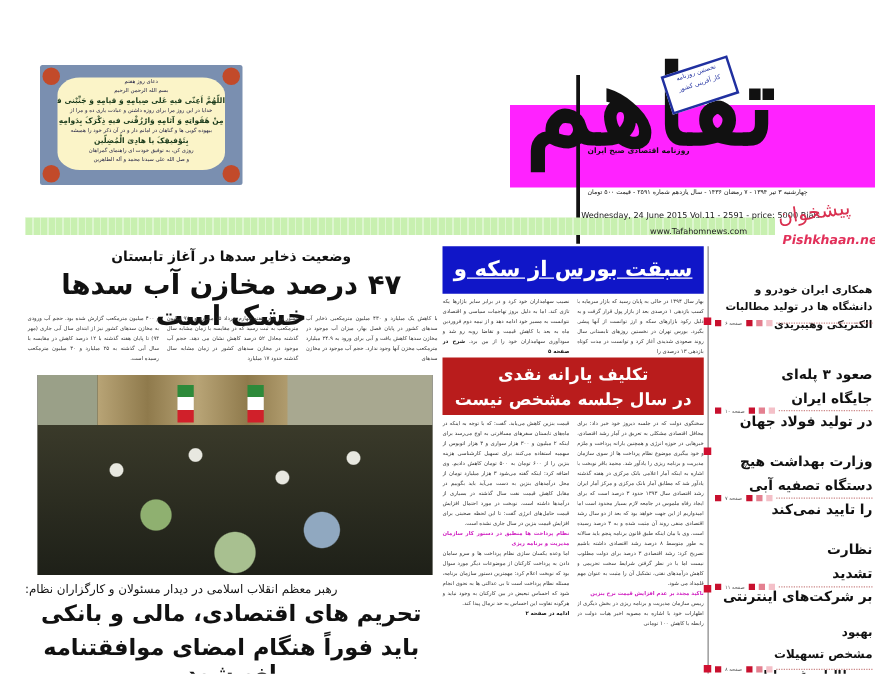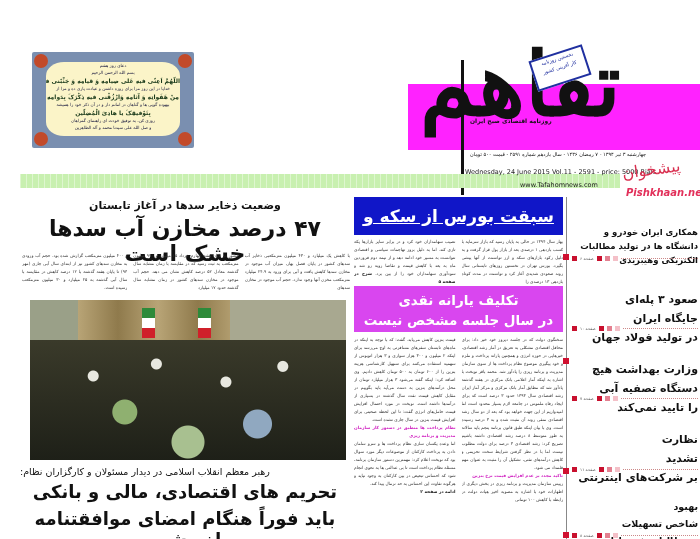"تکلیف یارانه نقدی" .mag-head { background: #d946ef -> #b91c1c }
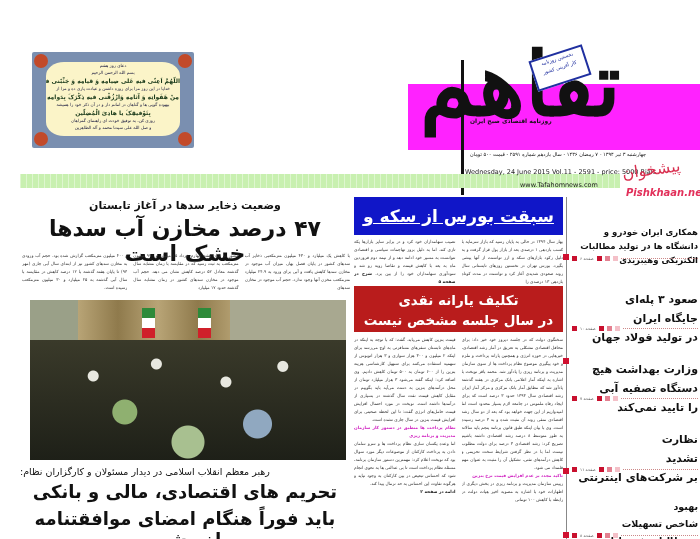"شاخص تسهیلات" div { text: شاخص -> مشخص }
